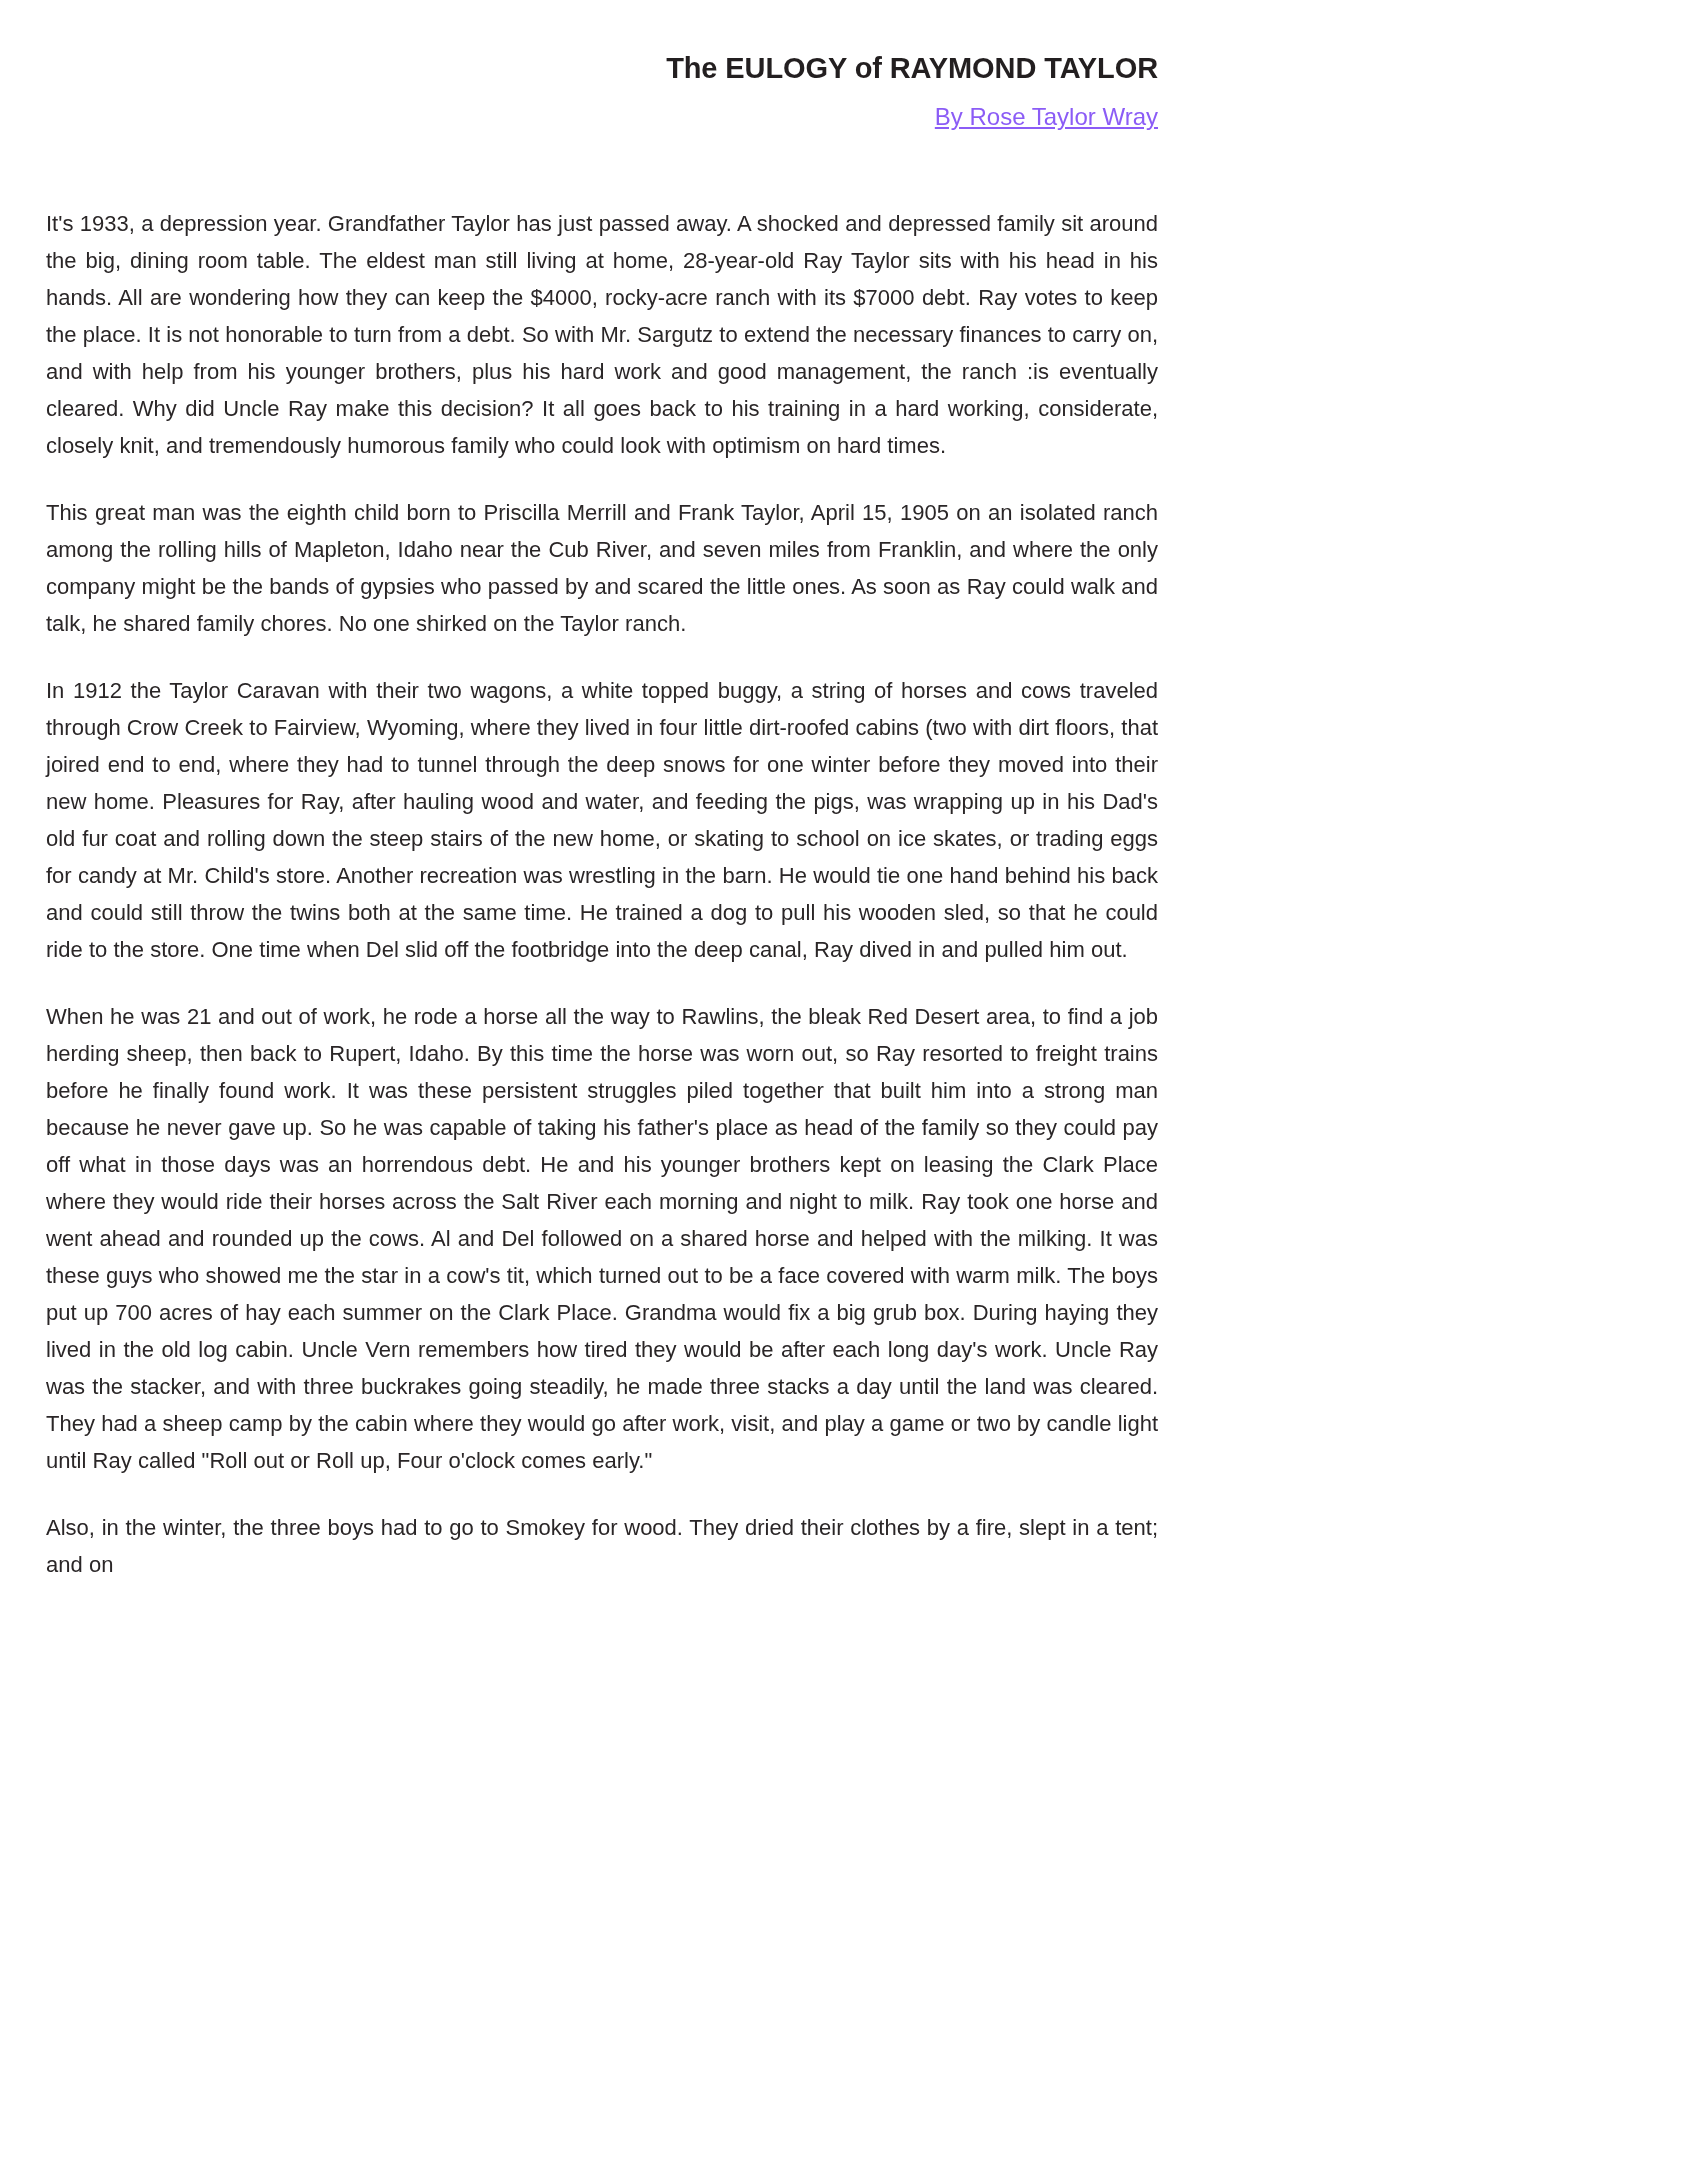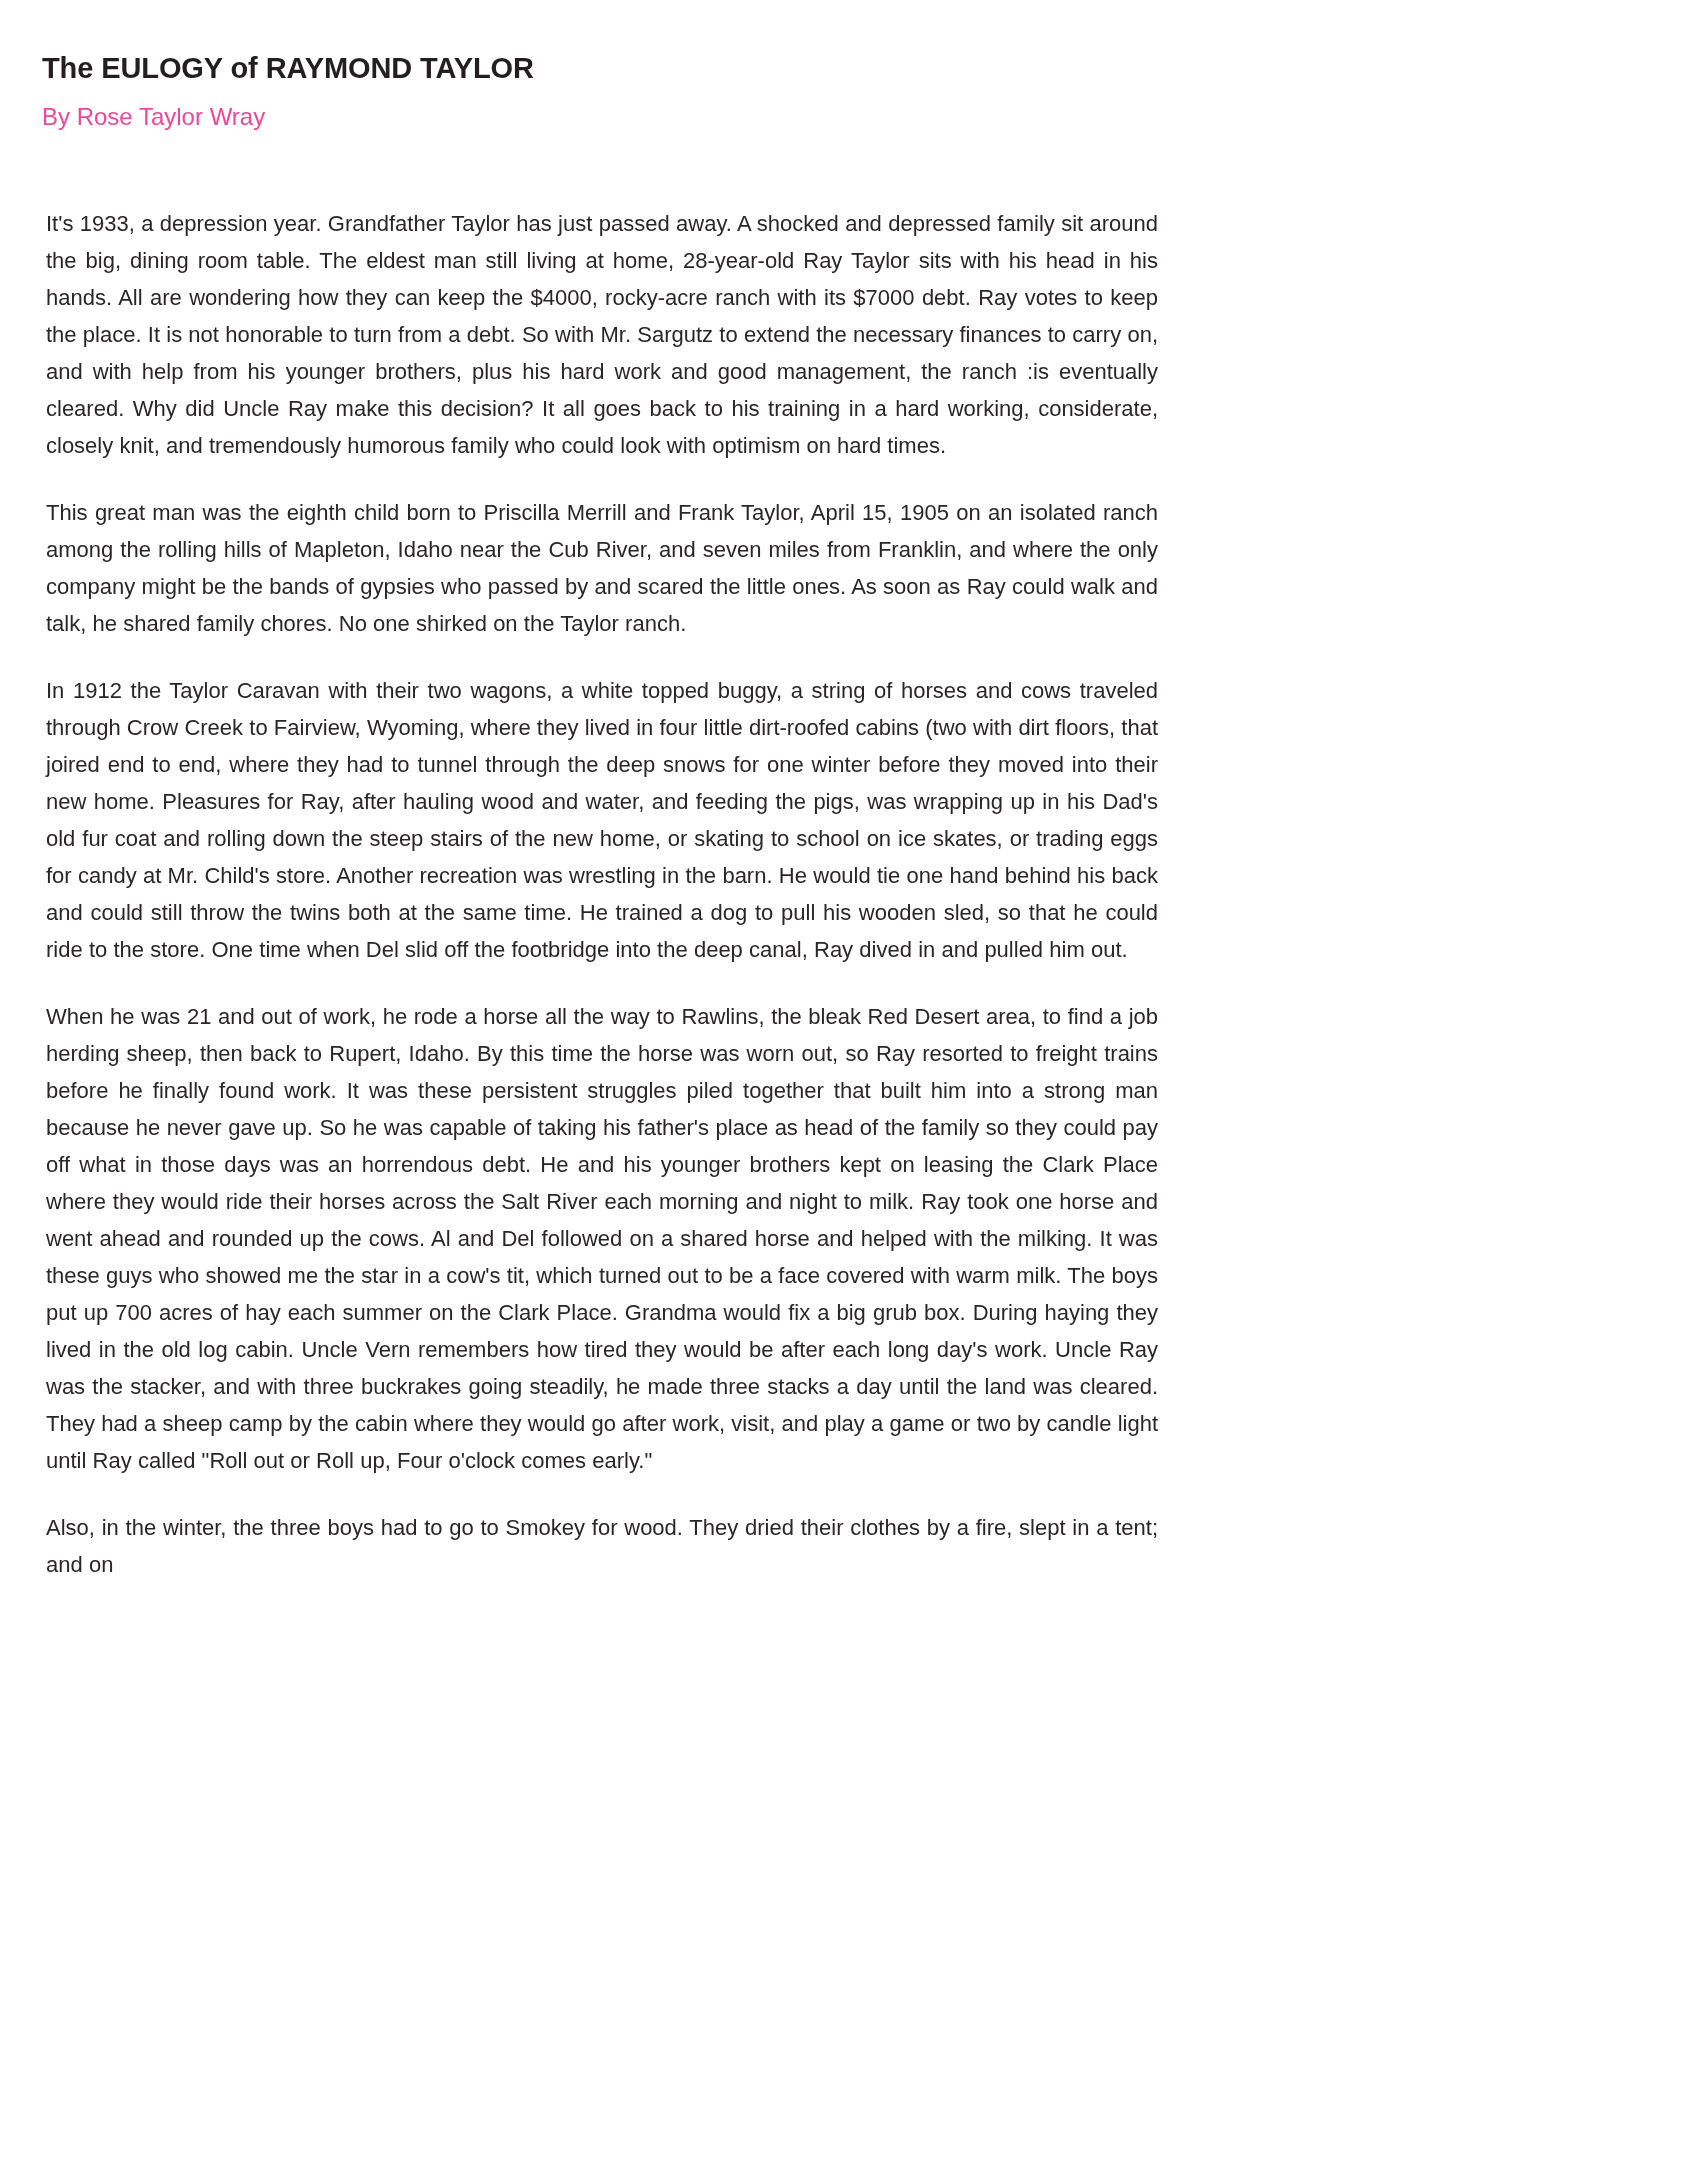"The EULOGY of RAYMOND TAYLOR" .doc-header { text-align: left -> right }
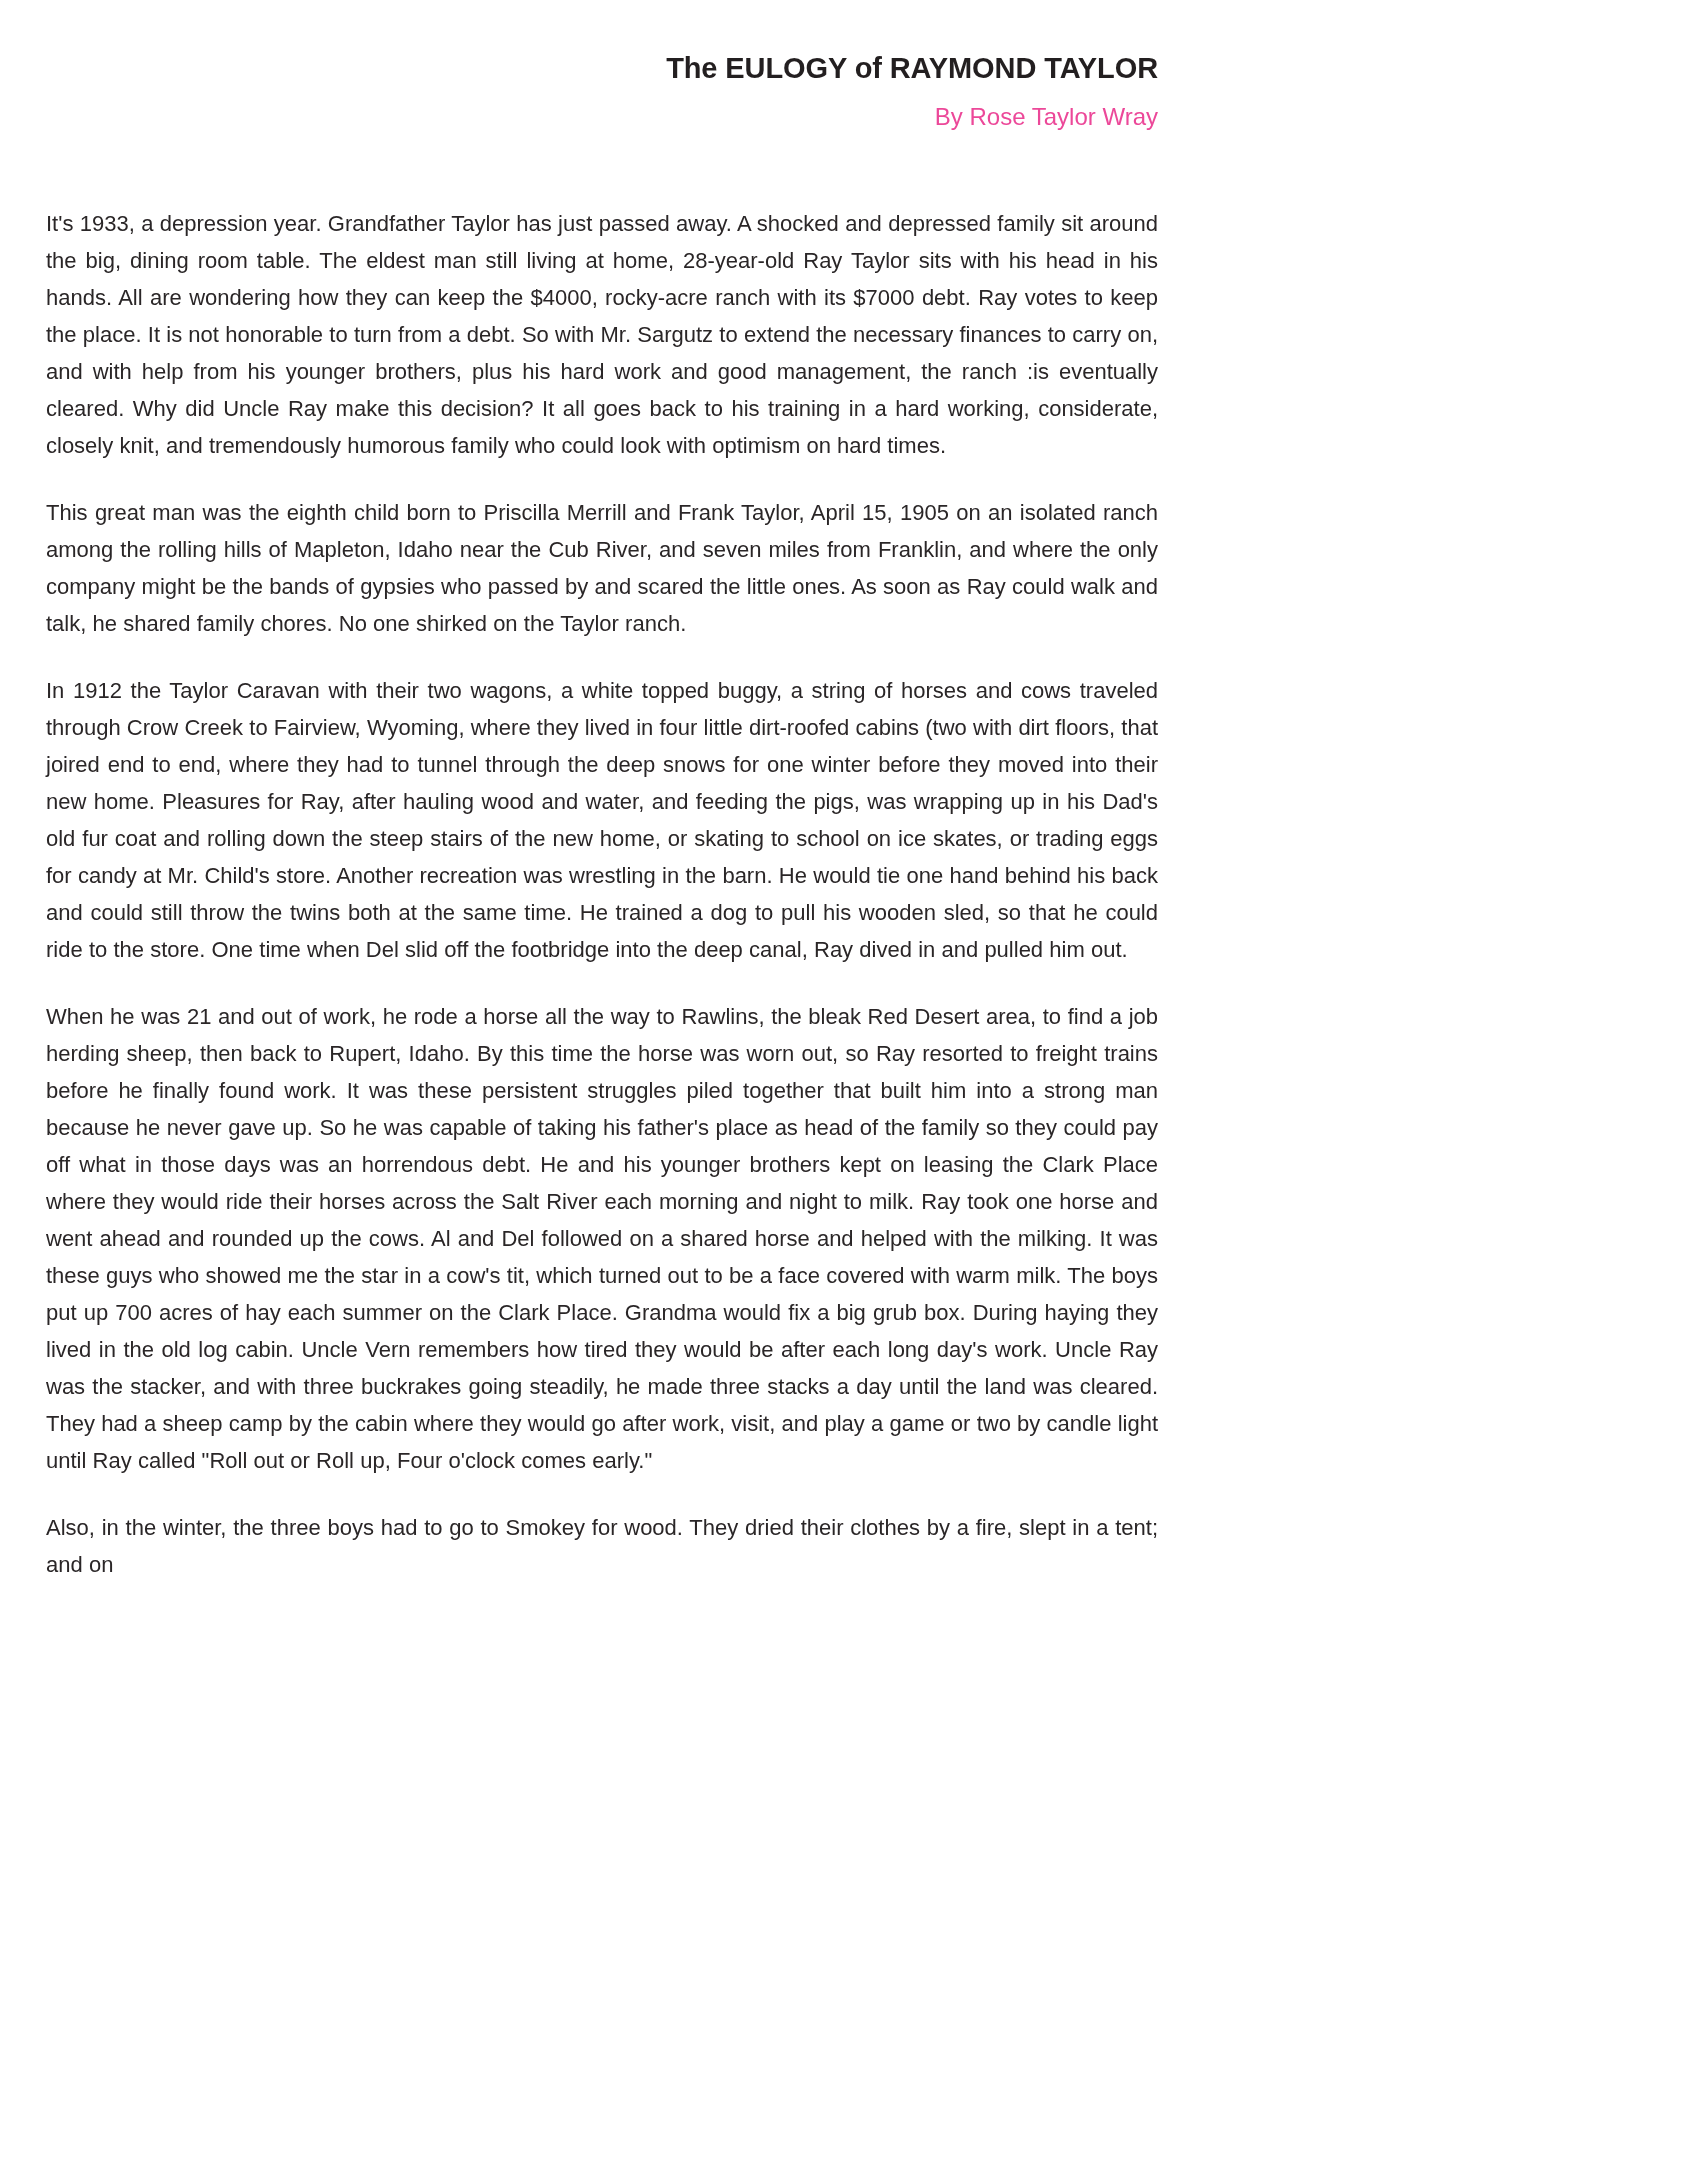"By Rose Taylor Wray" .doc-byline { color: #ec4899 -> #8b5cf6; text-decoration: none -> underline }
